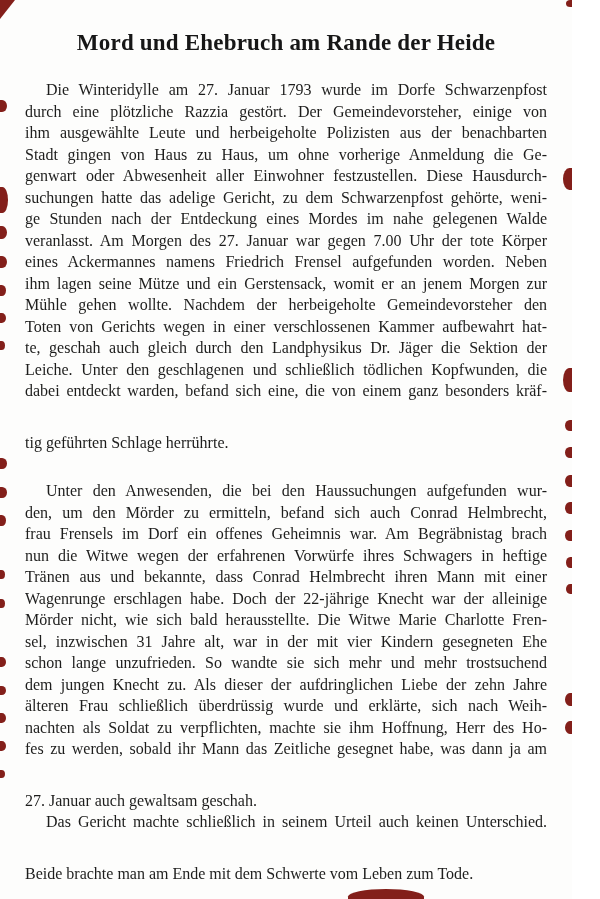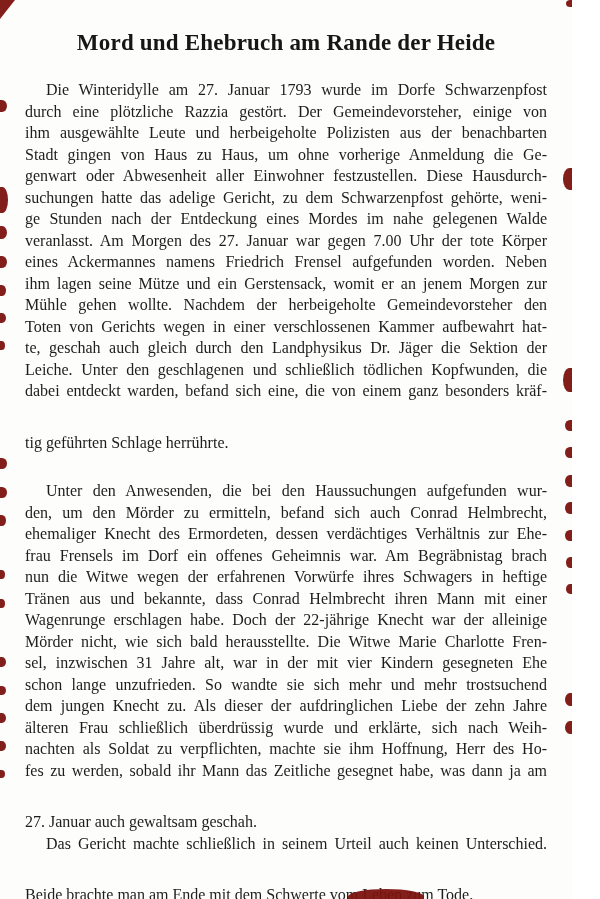"ehemaliger Knecht des Ermordeten, dessen" div.line { html: <div>ehemaliger Knecht des Ermordeten, dessen verdächtiges Verhältnis zur Ehe-</div> -> none }
